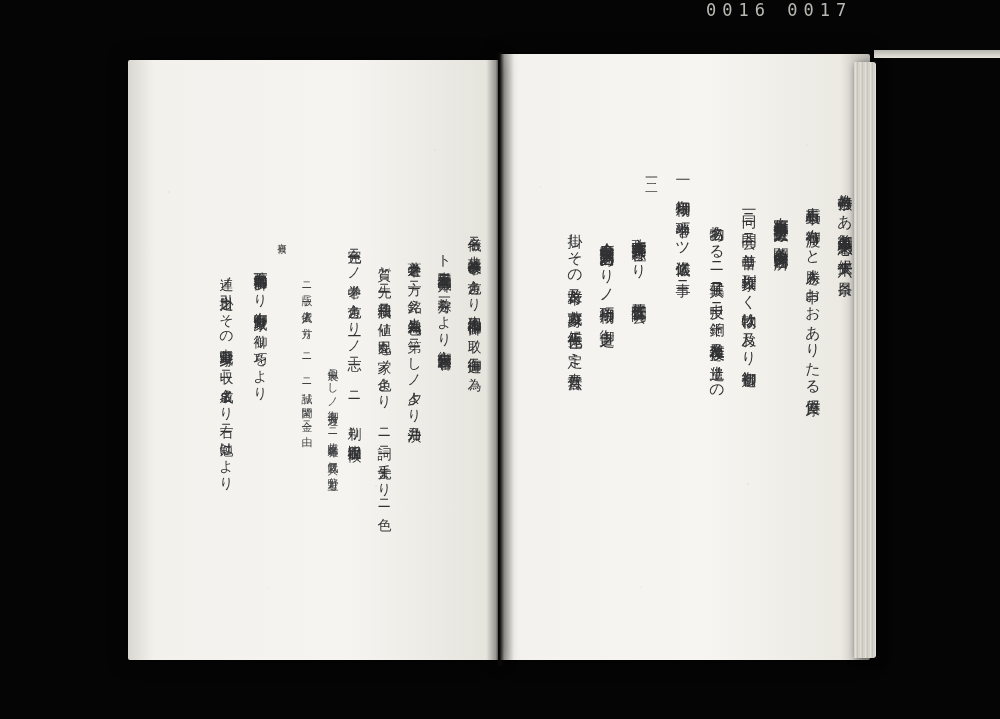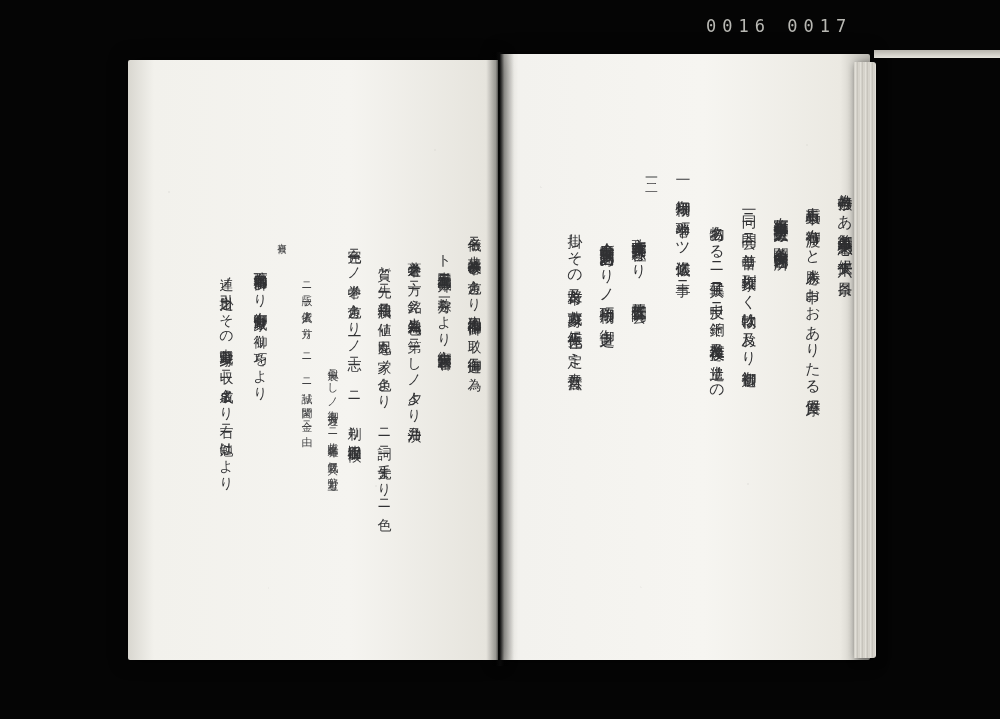"0016 0017" .frame-numbers { top: 16px -> 0 }
